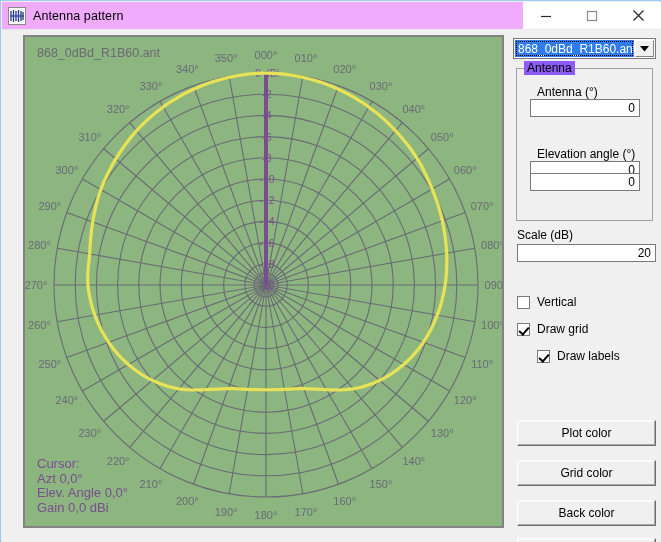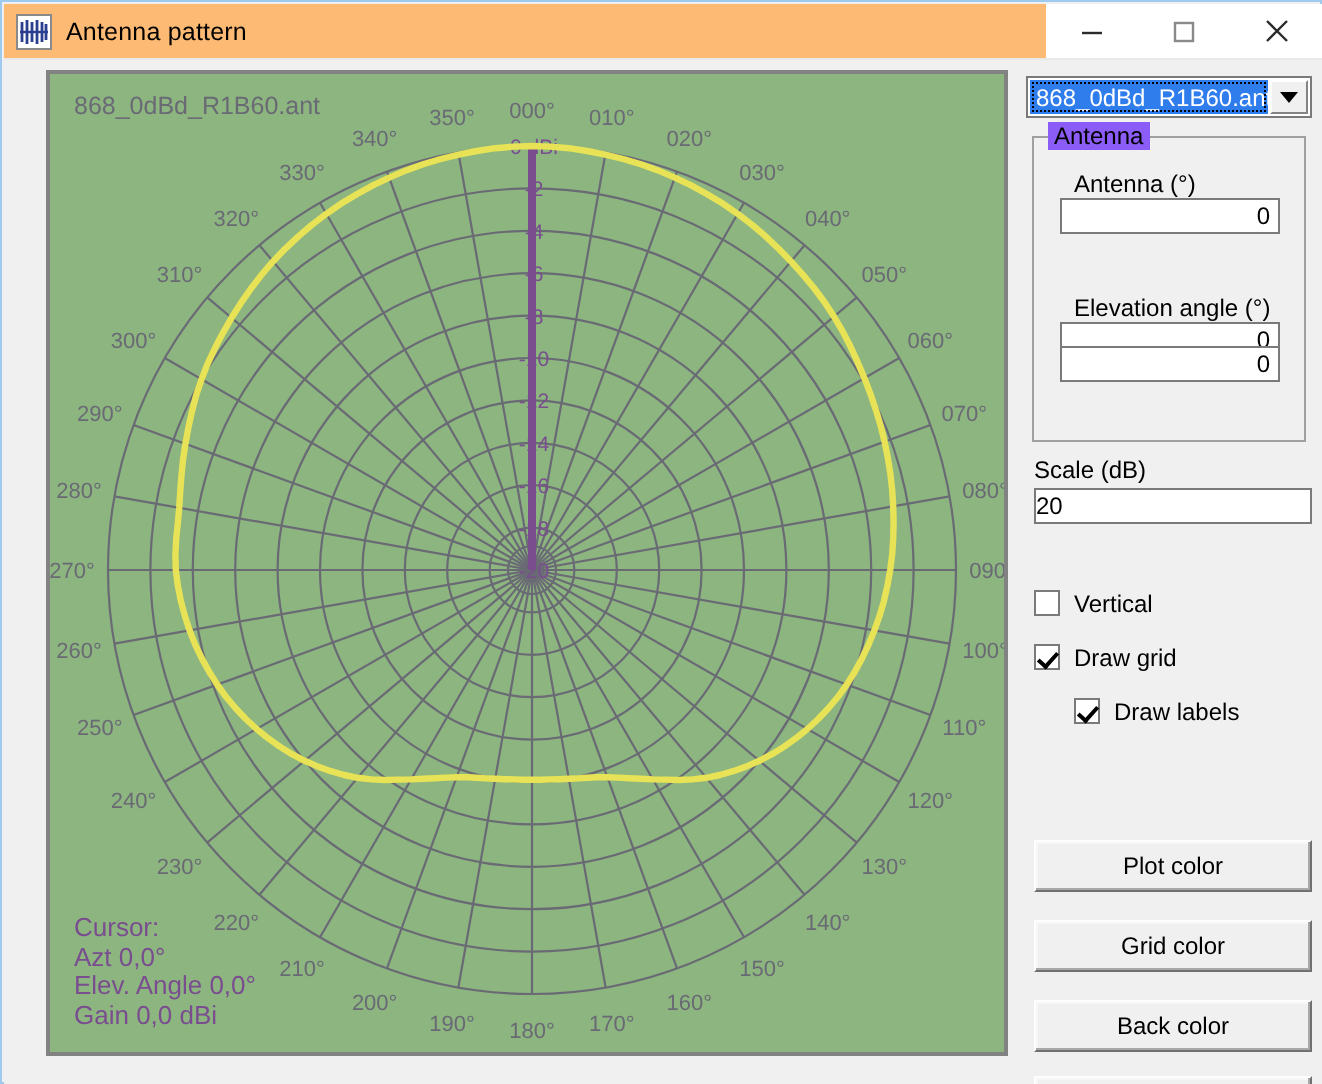"Antenna pattern" #titlebar { background: #fdba74 -> #f0abfc }
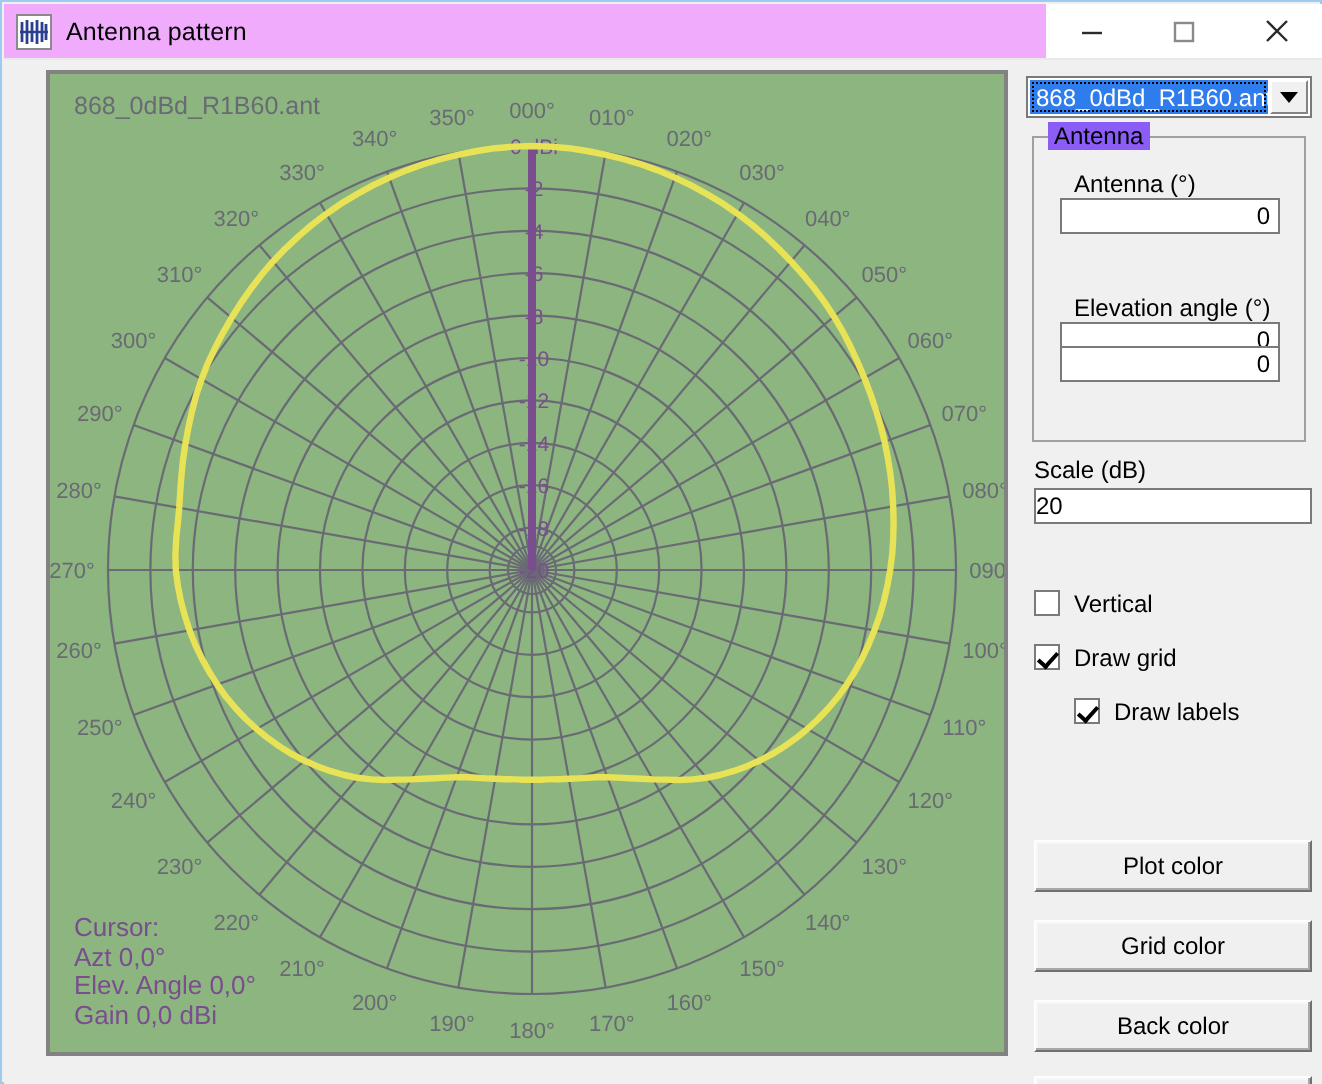"20" #scale-input { text-align: none -> right }
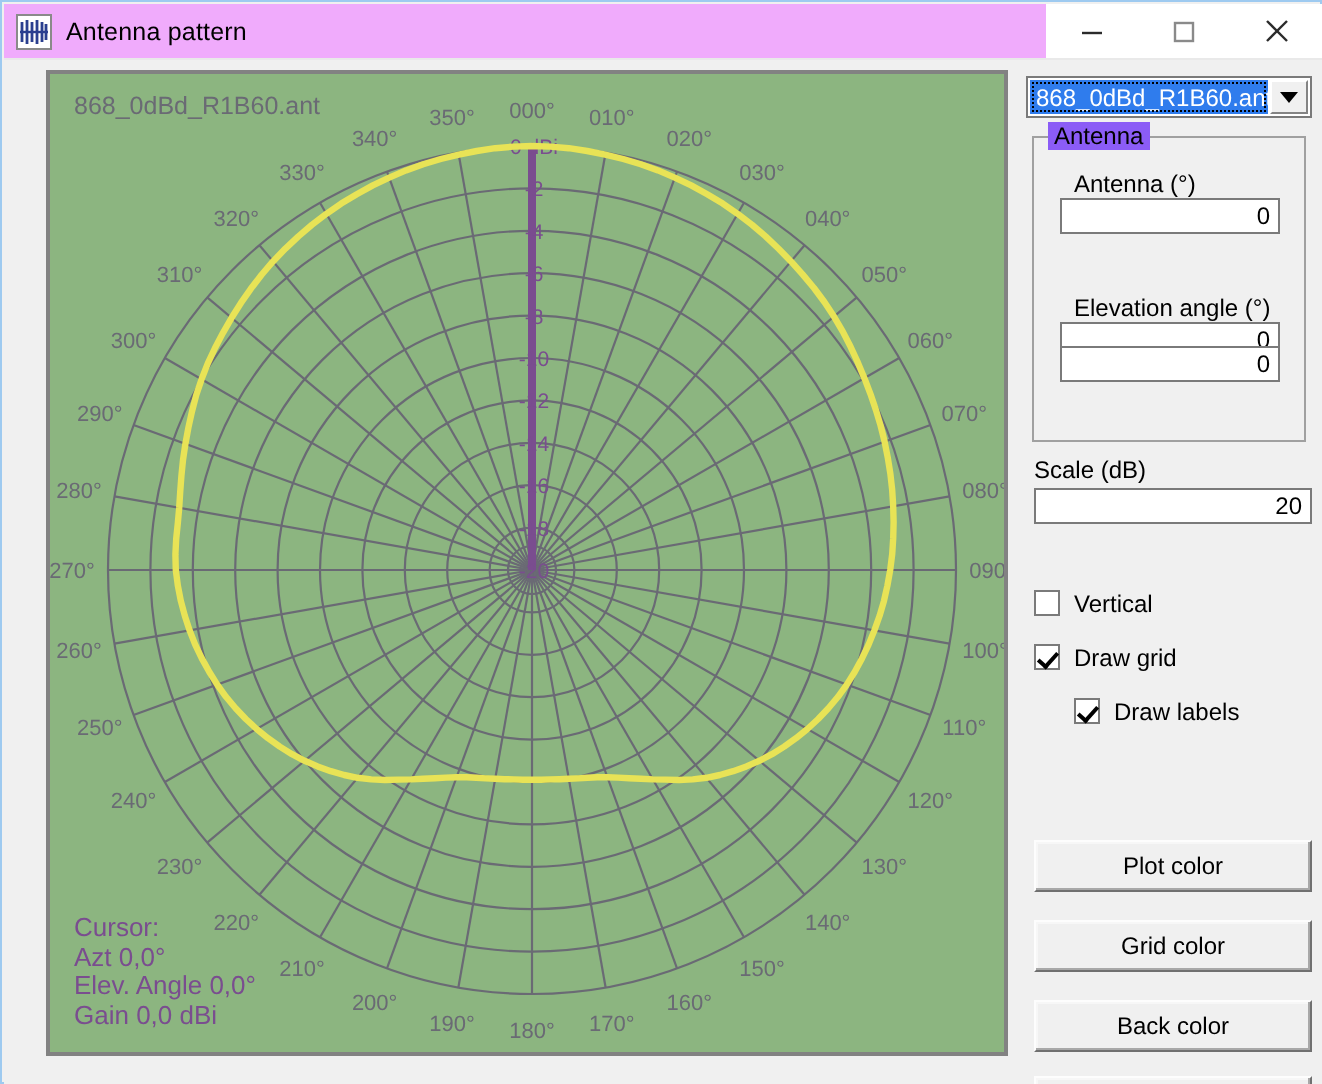"Vertical" .cbrow { align-items: flex-start -> flex-end }
